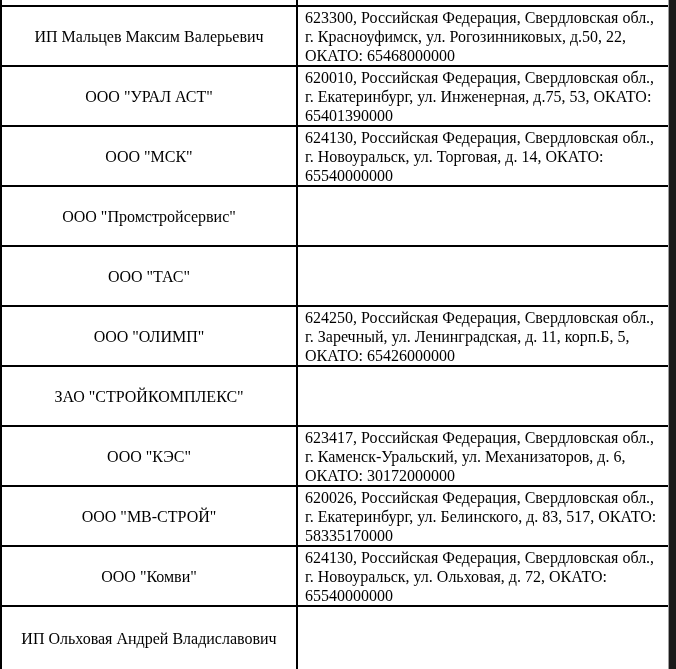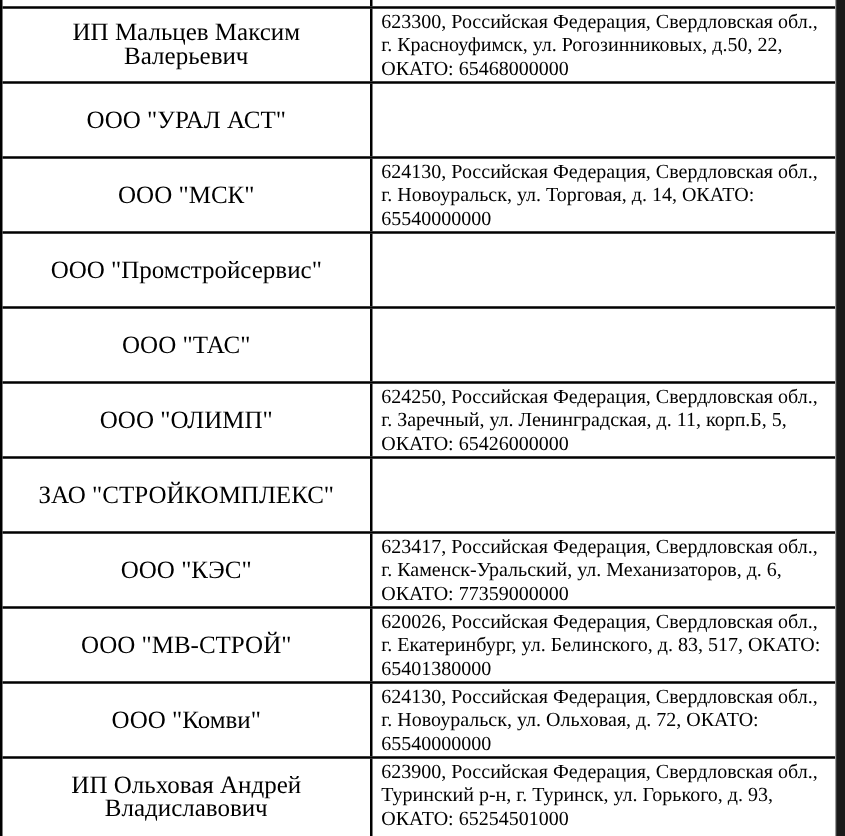"ИП Мальцев Максим Валерьевич" .cell-name { font-size: 20px -> 16px }
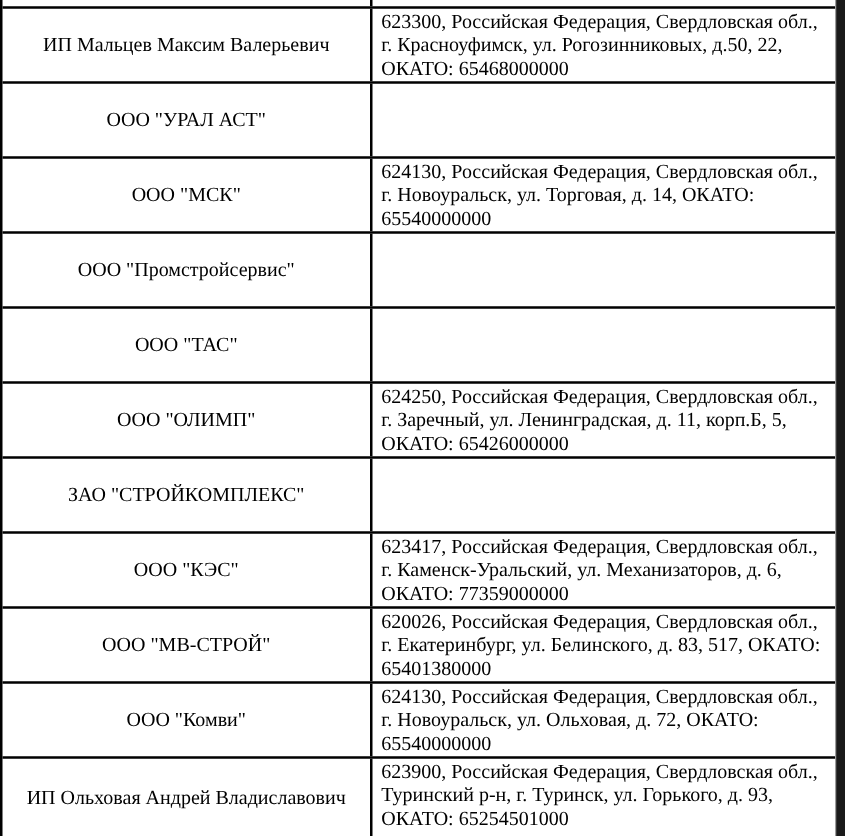"620010, Российская Федерация," div.cell-address { html: none -> <div>620010, Российская Федерация, Свердловская обл., г. Екатеринбург, ул. Инженерная, д.75, 53, ОКАТО: 65401390000</div> }
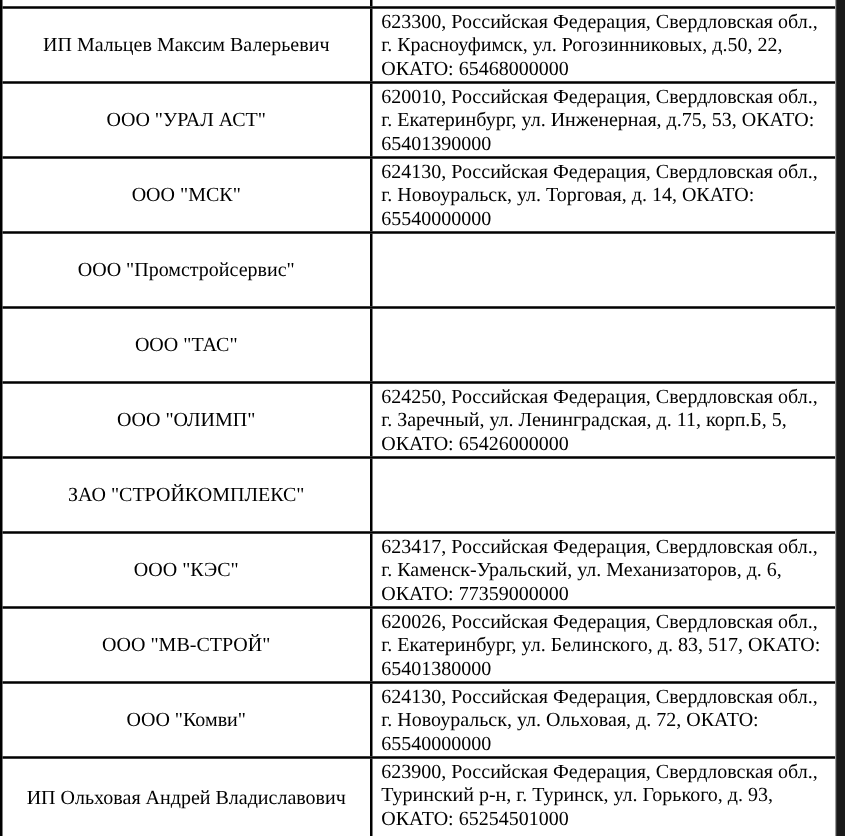"623417, Российская Федерация," div.cell-address { text: 77359000000 -> 30172000000 }
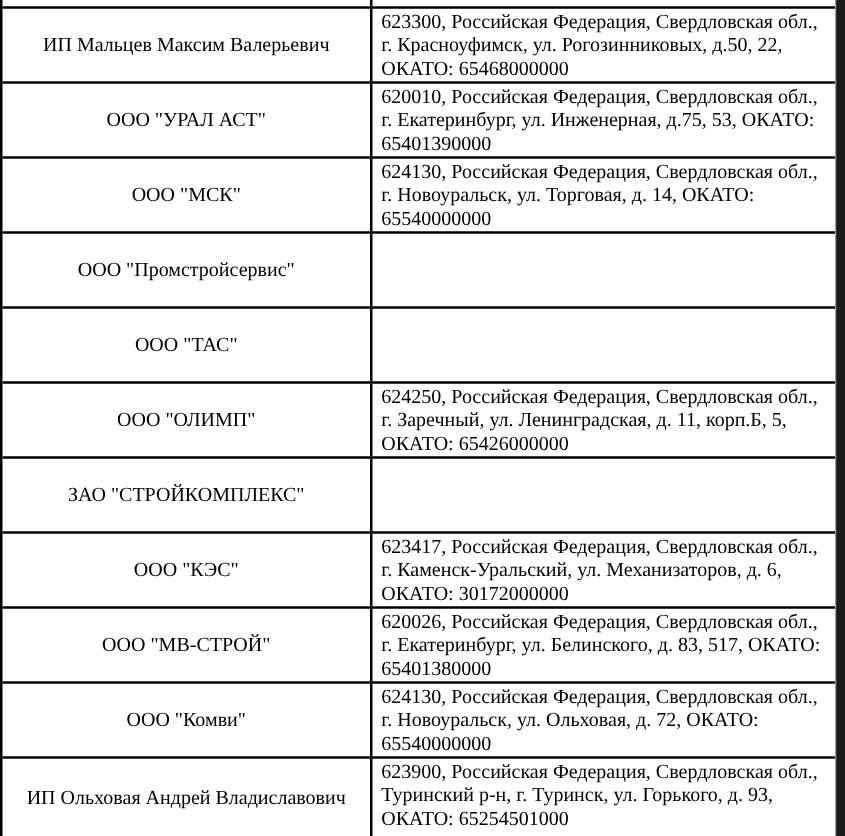"620026, Российская Федерация," div.cell-address { text: 65401380000 -> 58335170000 }
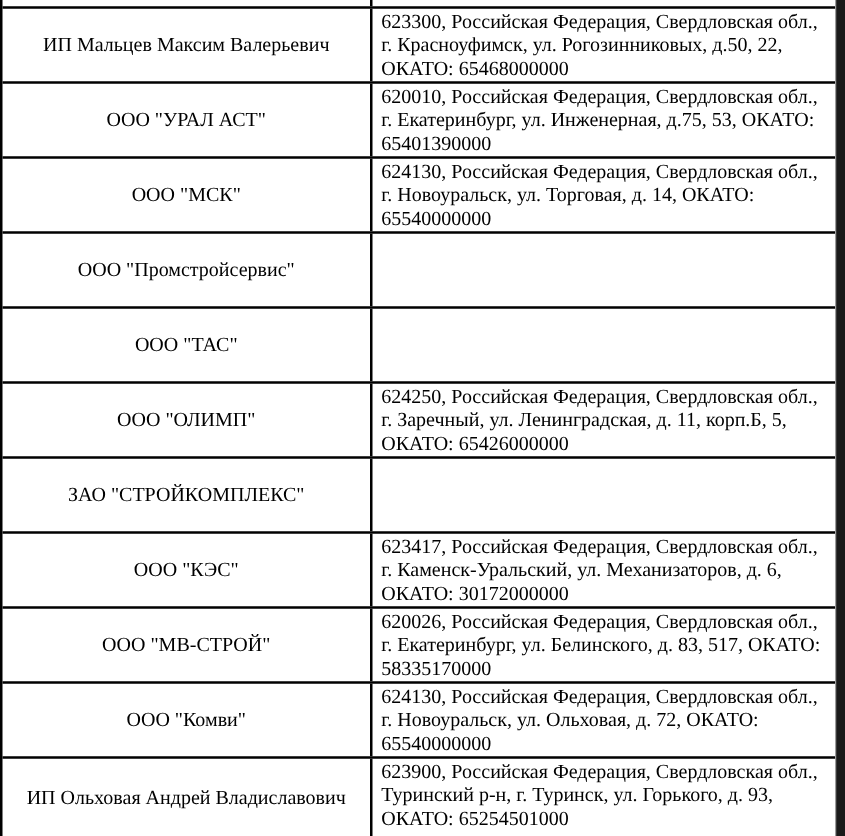"623900, Российская Федерация," div.cell-address { html: <div>623900, Российская Федерация, Свердловская обл., Туринский р-н, г. Туринск, ул. Горького, д. 93, ОКАТО: 65254501000</div> -> none }
